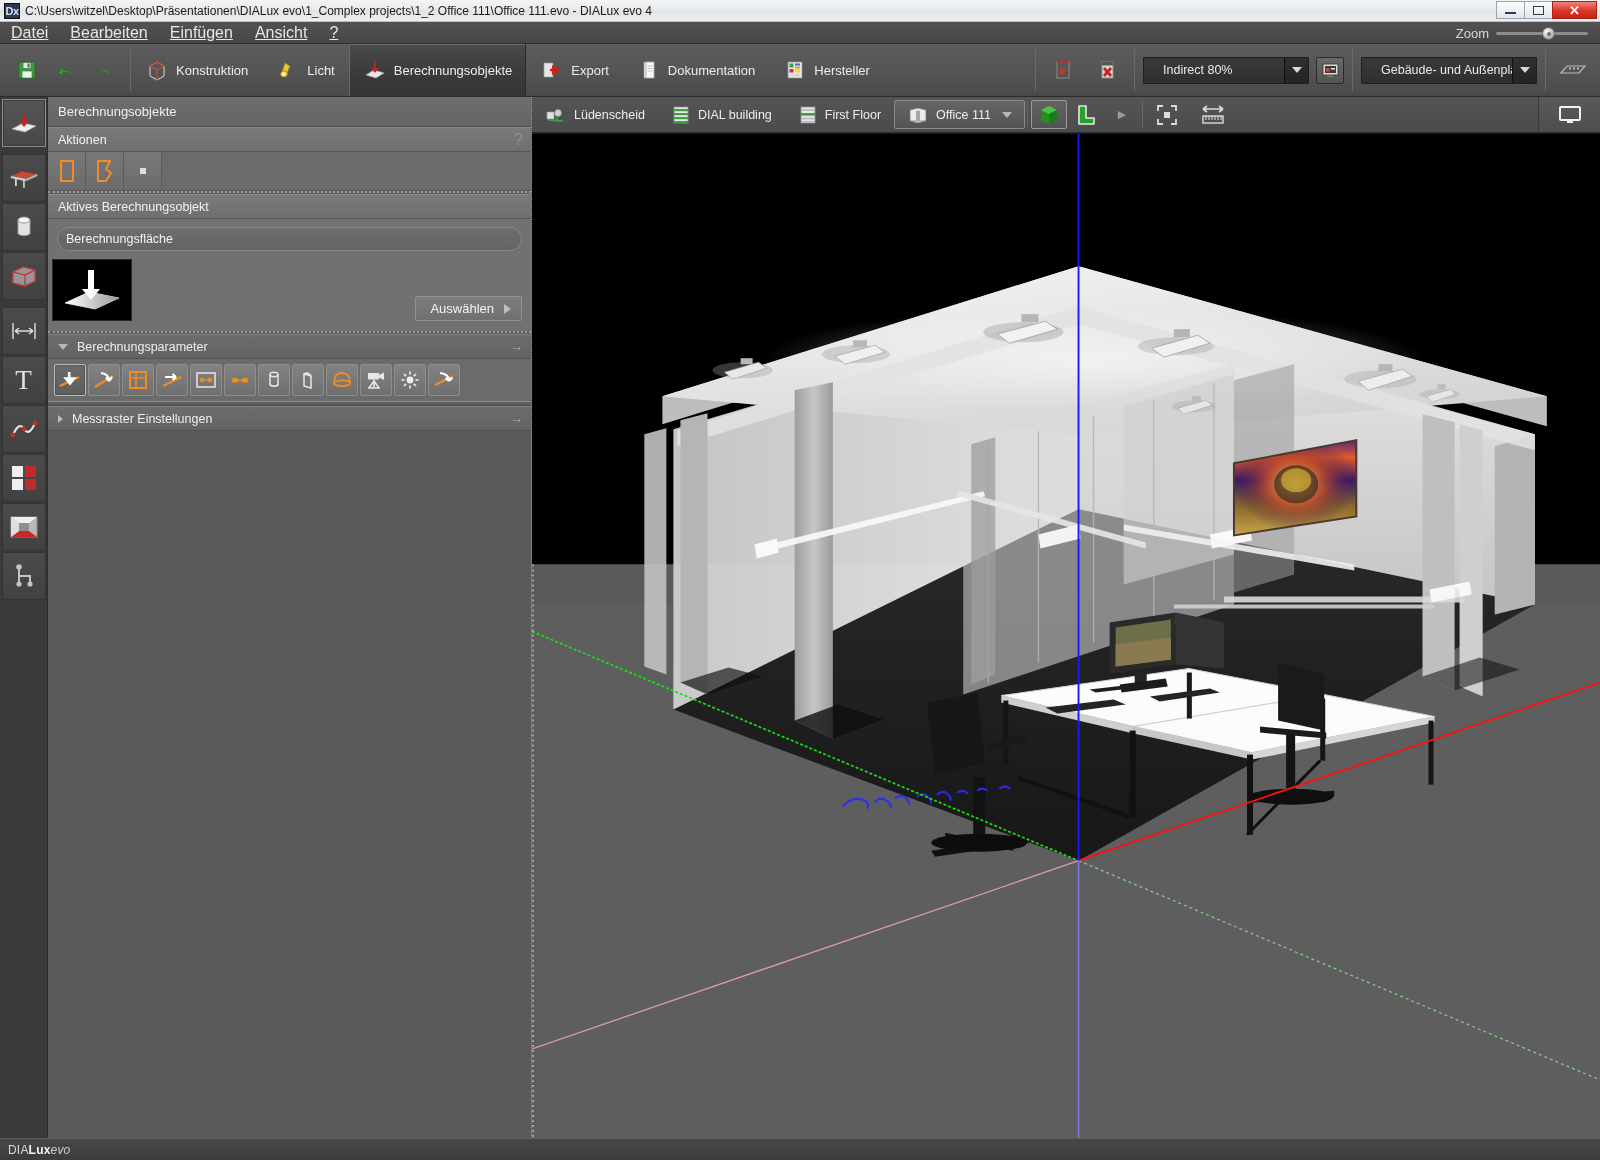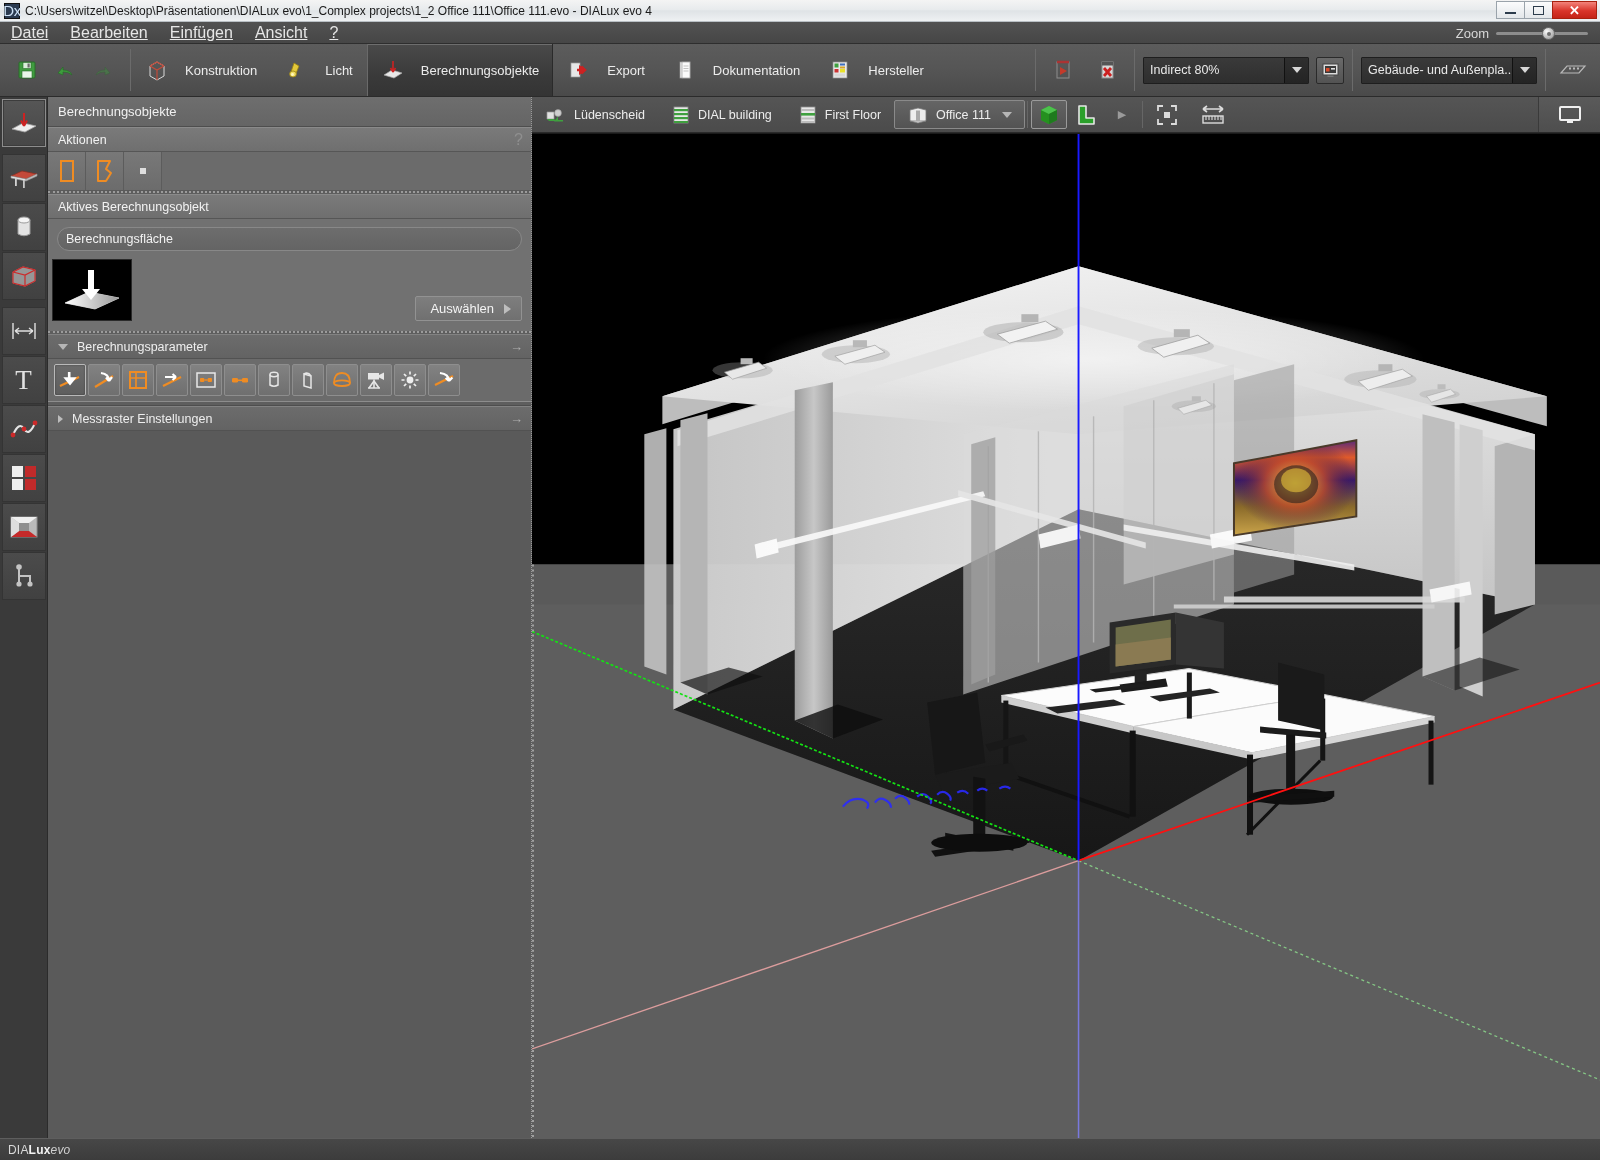"Dx" .tb-appicon { font-size: 15px -> 11px; font-weight: normal -> bold }
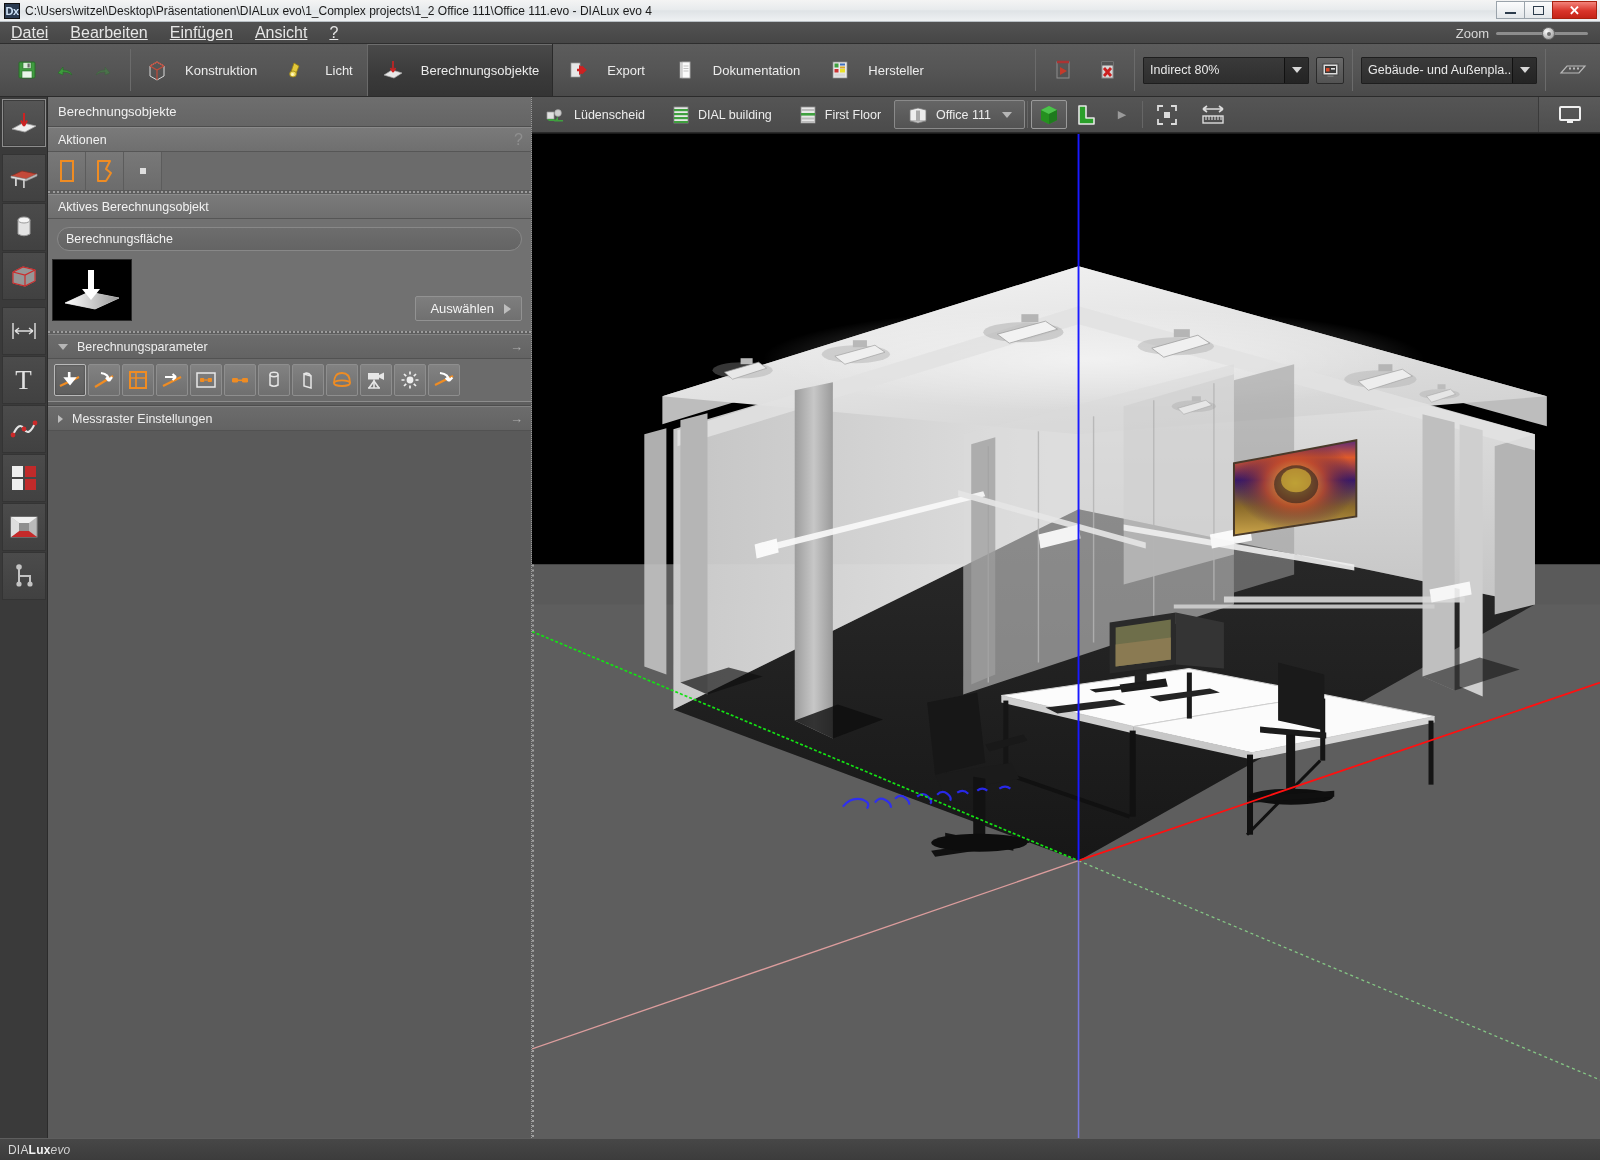"Konstruktion" .rb-tab { gap: 16px -> 7px }
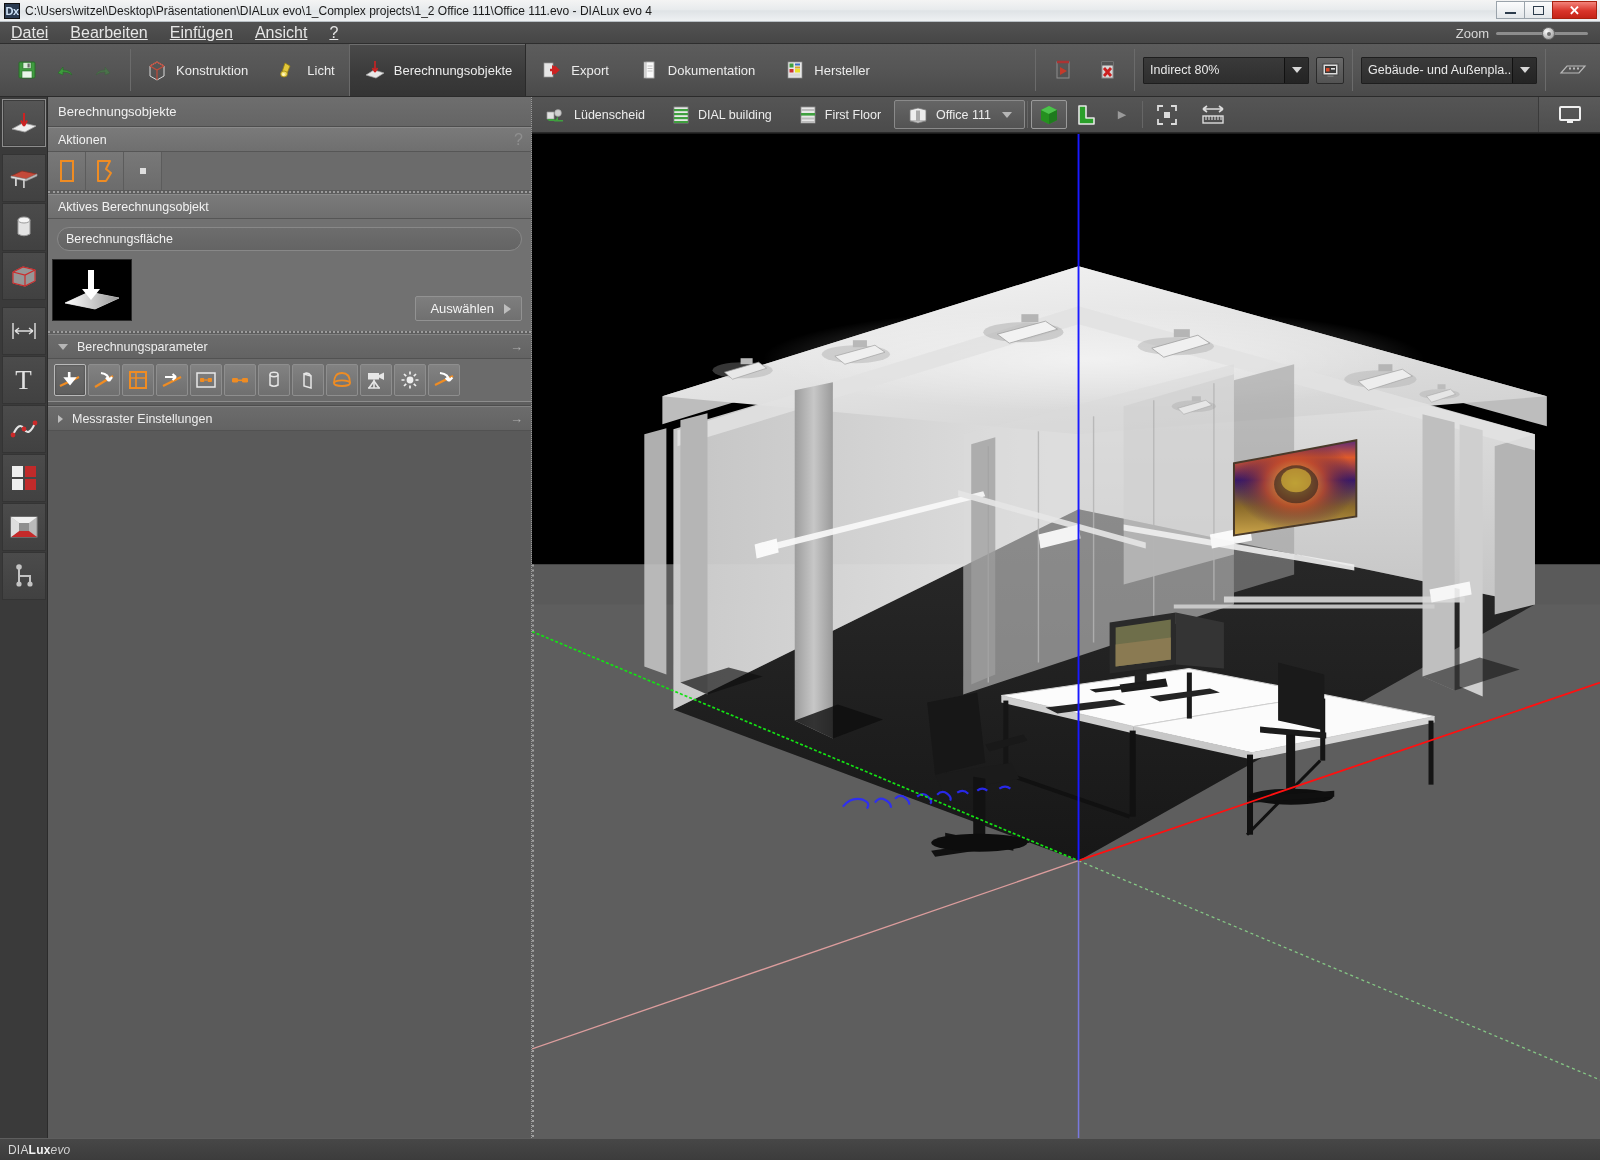"Indirect 80%" .combo .ctext { padding: 0 6px -> 0 19px }
